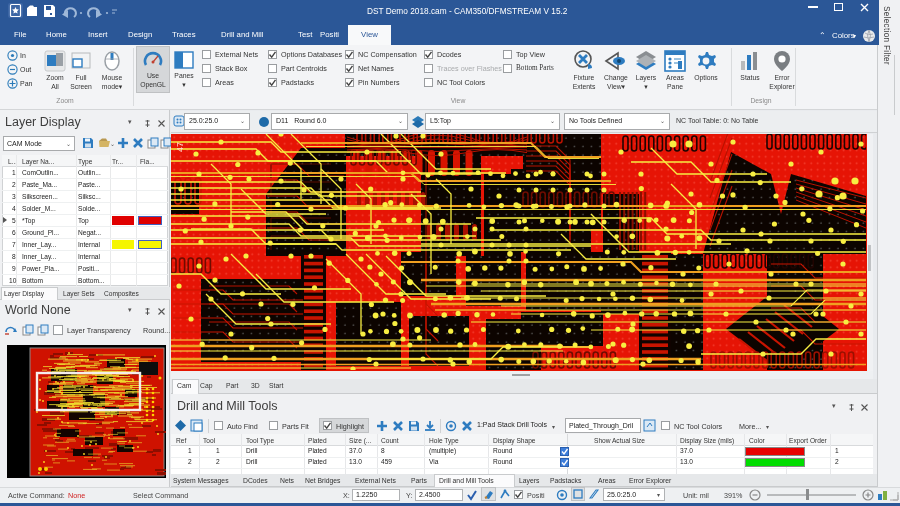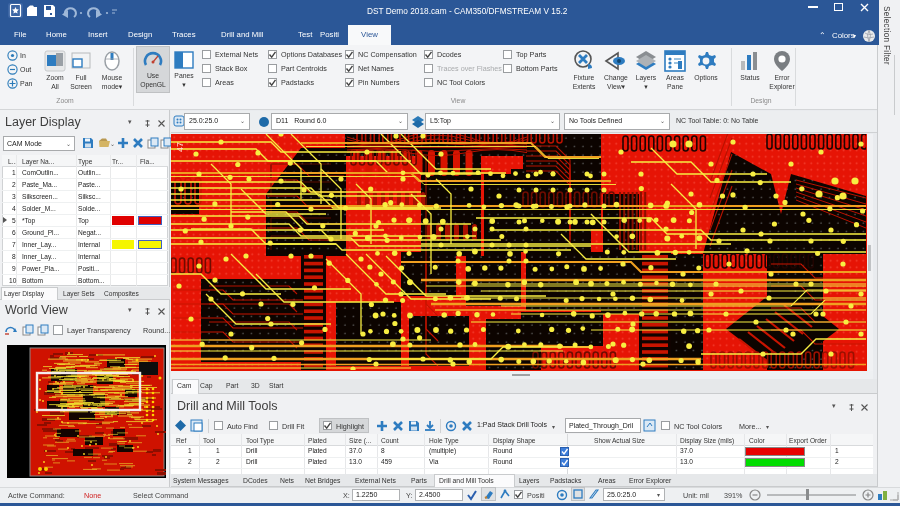"Top Parts" div.abs { text: Parts -> View }
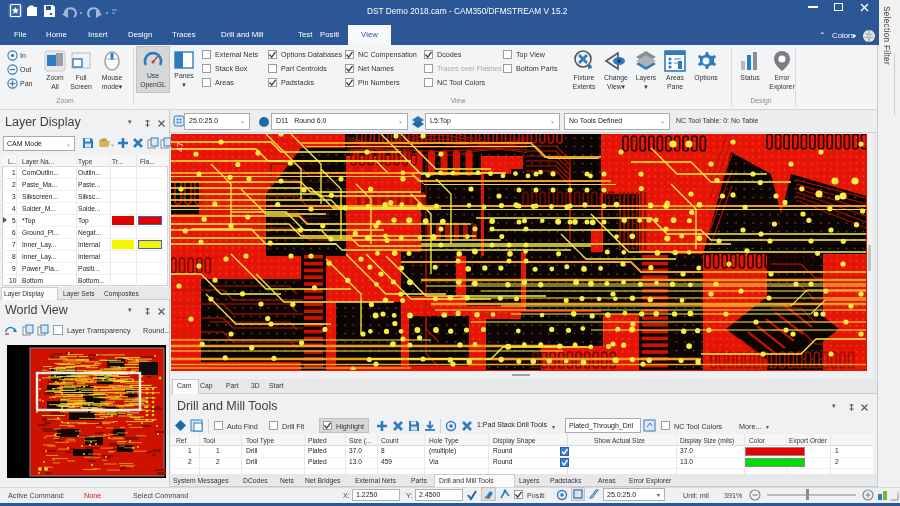"Bottom Parts" div.abs { font-family: none -> Liberation Serif, serif }
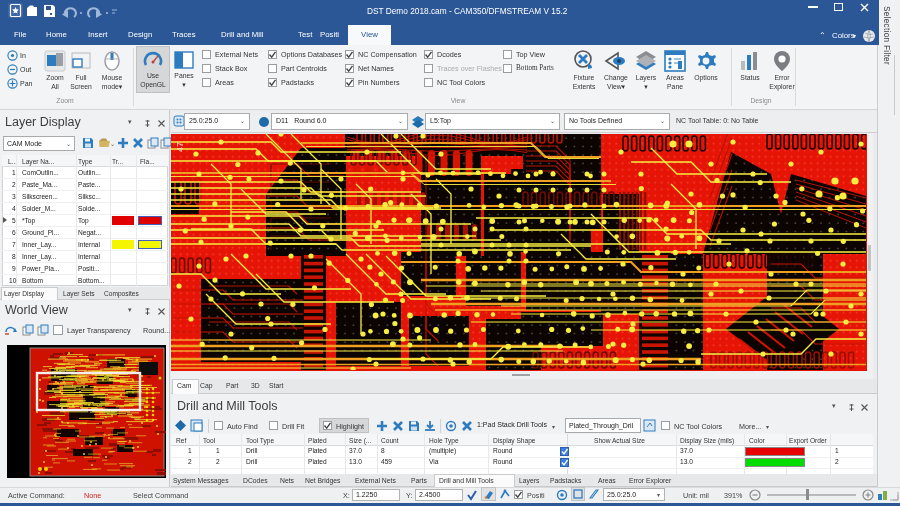"World View" div.abs { text: View -> None }
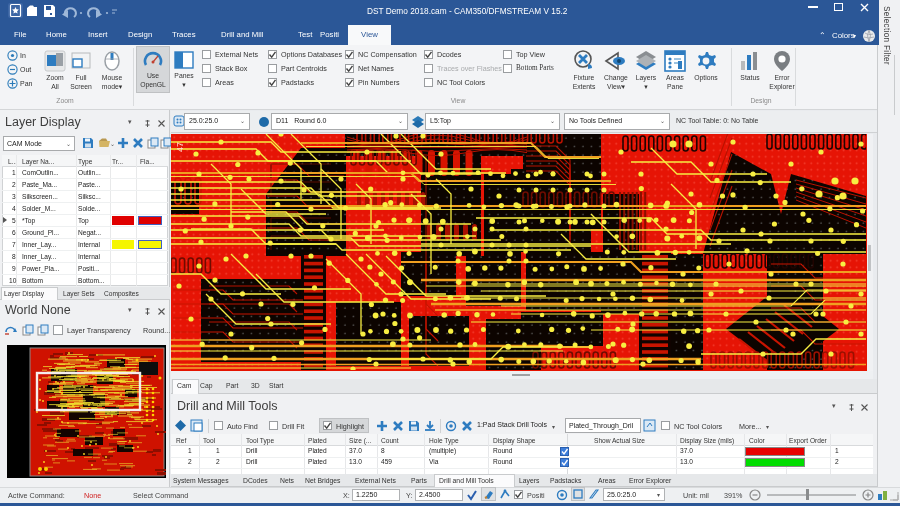"Drill Fit" div.abs { text: Drill -> Parts }
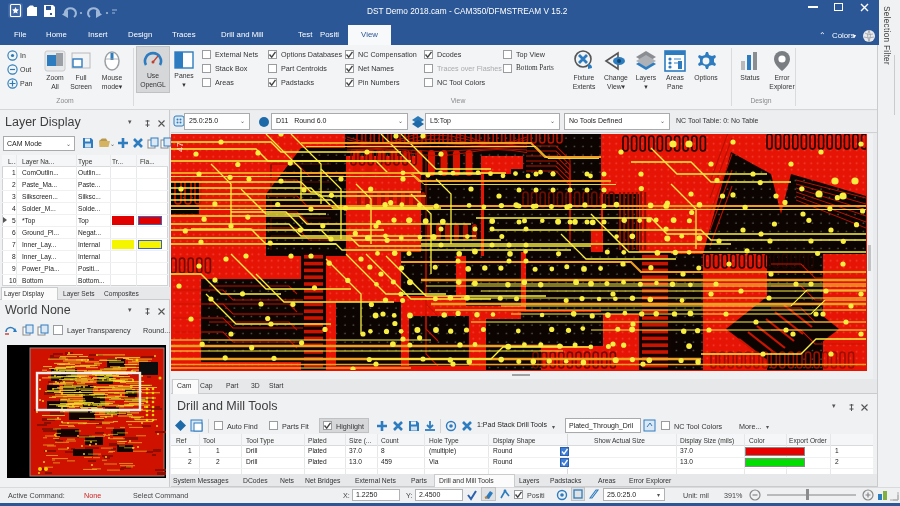"None" div.abs { left: 84px -> 68px }
